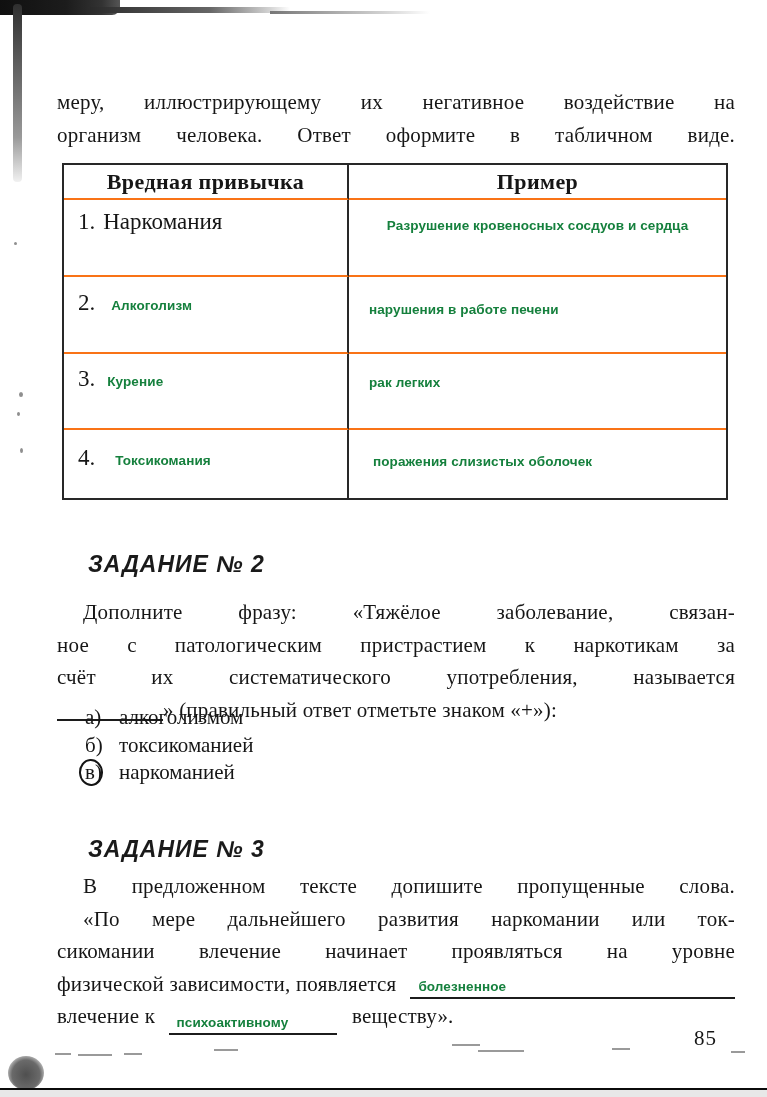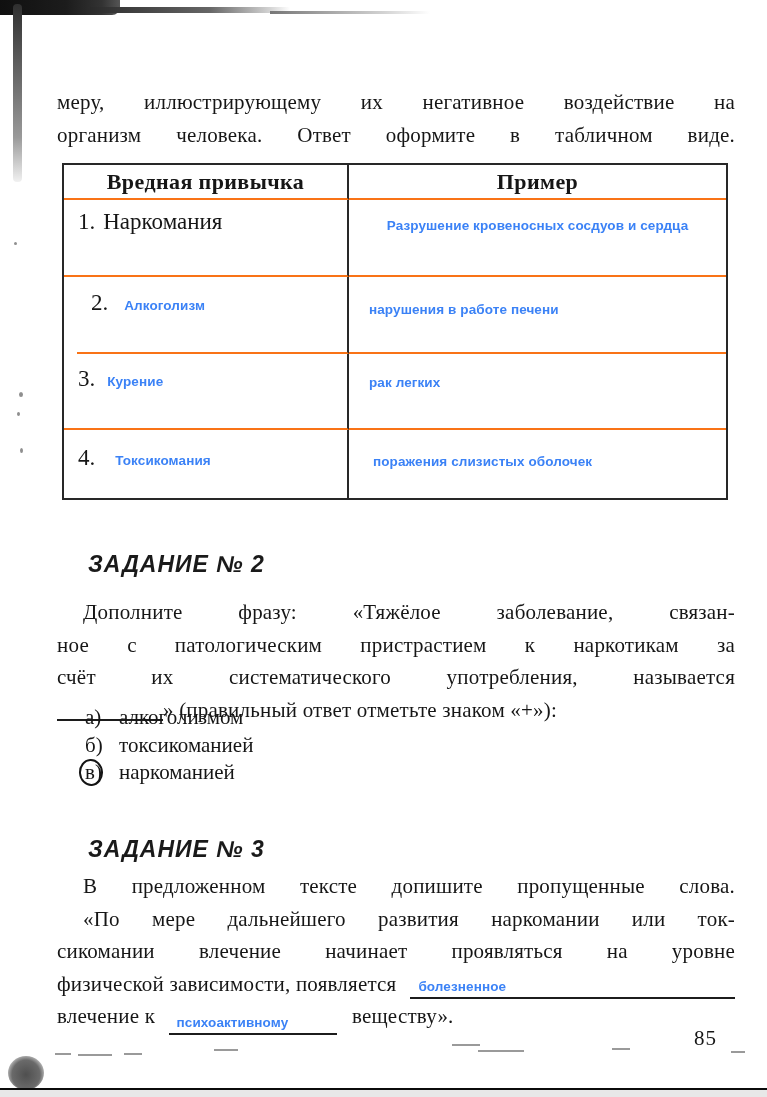"Разрушение кровеносных сосдуов и сердца" .typed { color: #3b82f6 -> #15803d }
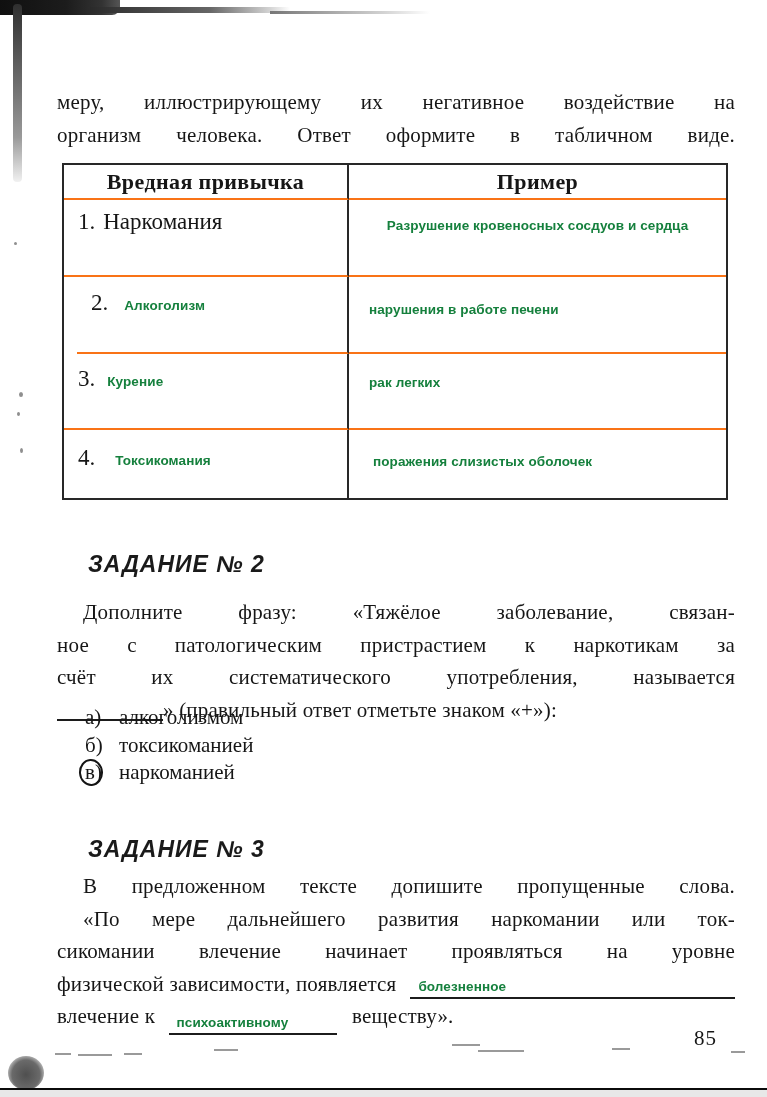"2. Алкоголизм" div.cell { margin-left: 13px -> none }
